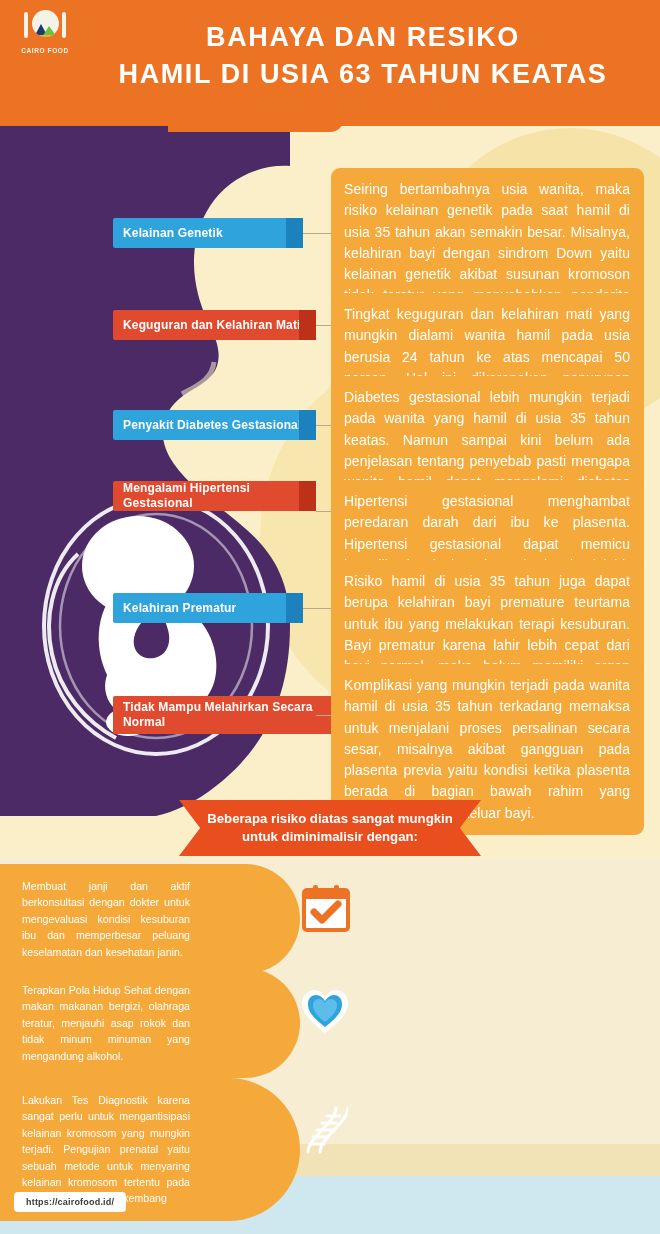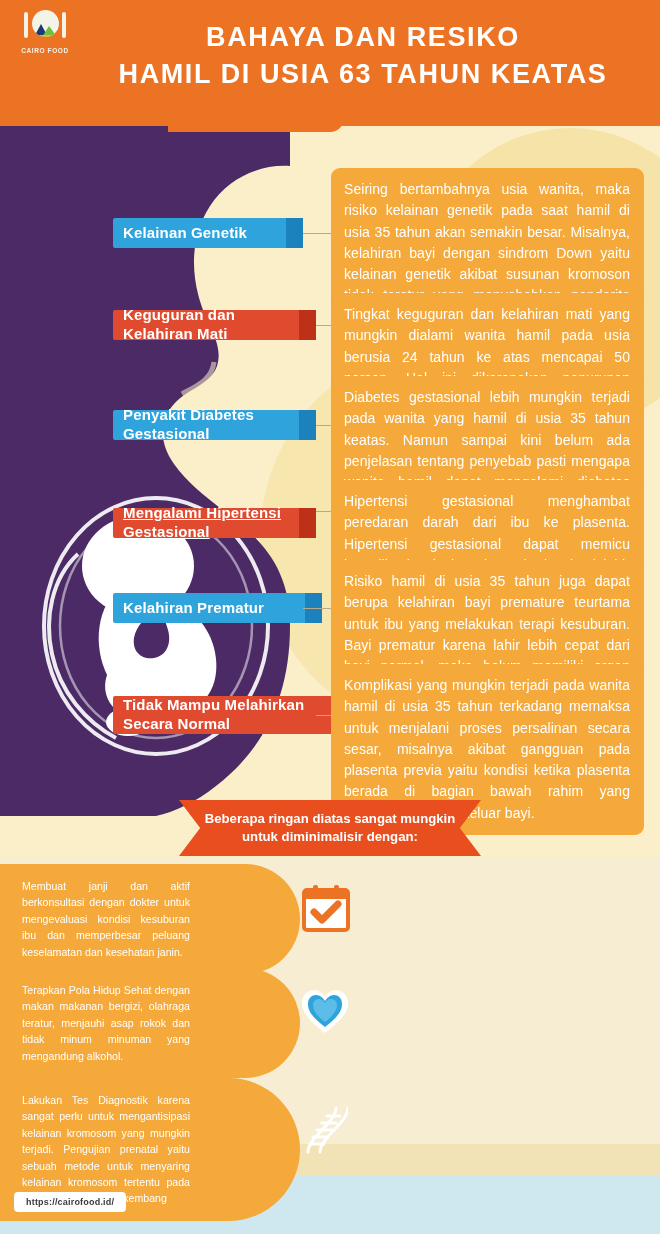"Kelainan Genetik" .tag { font-size: 15px -> 12px }
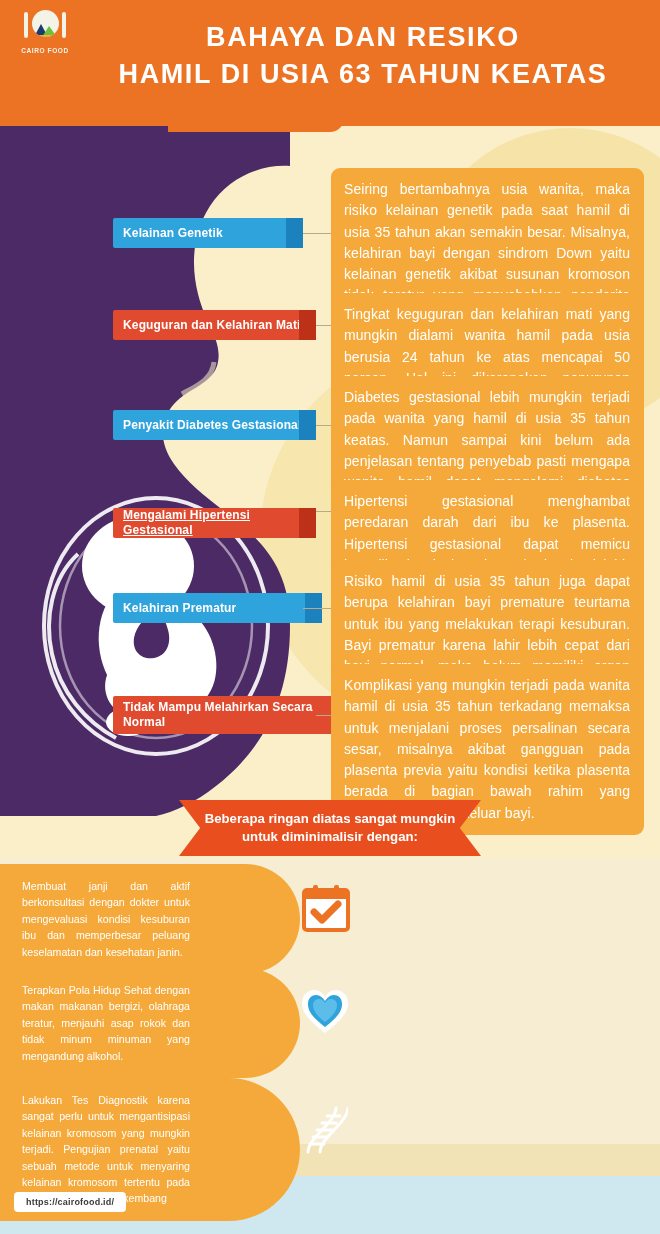"Mengalami Hipertensi Gestasional" div.tag { text-decoration: underline -> none; top: 390px -> 363px }
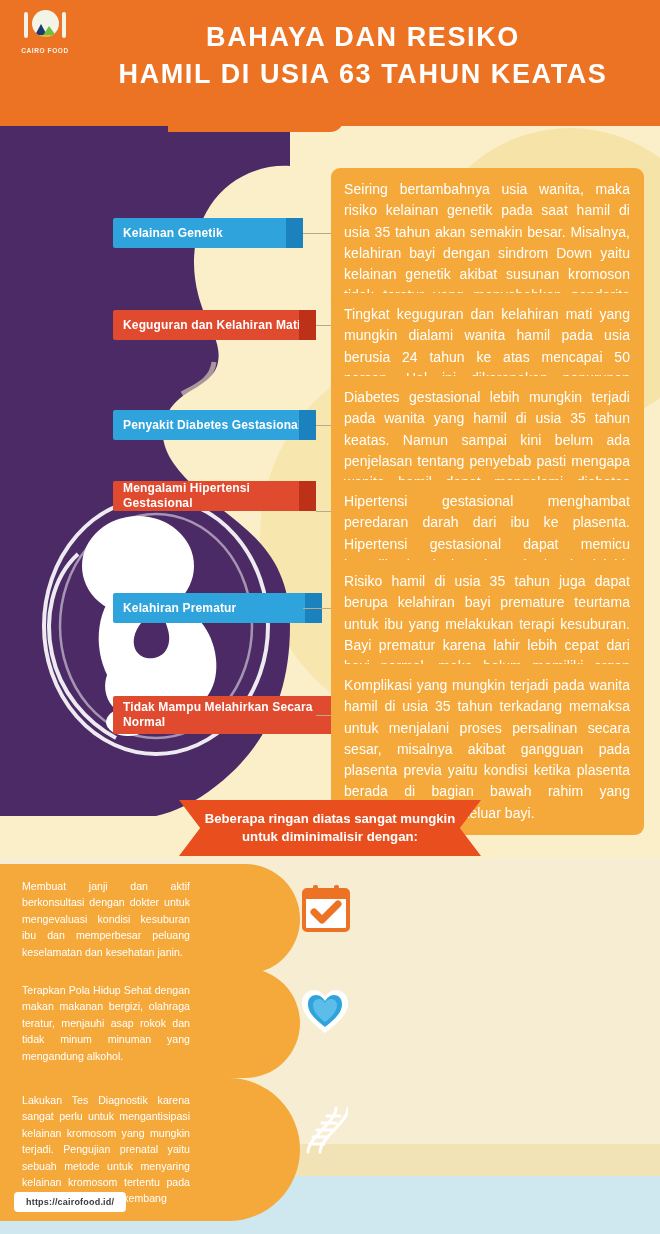"Kelahiran Prematur" div.tag { width: 209px -> 190px }
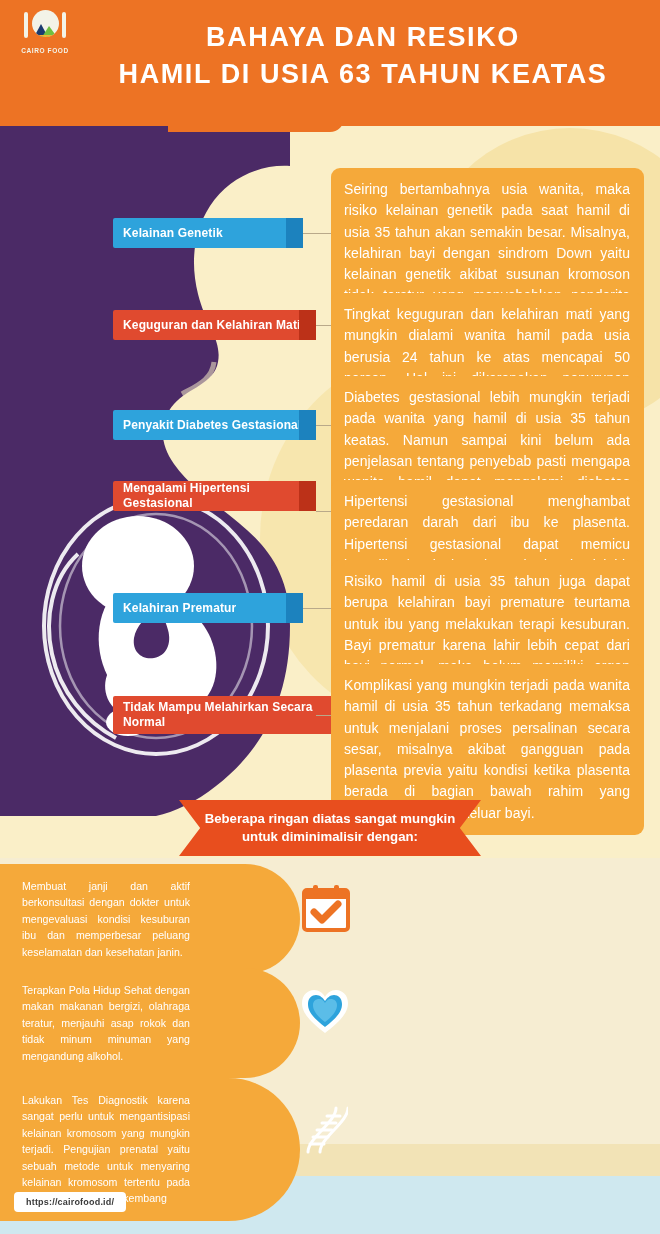"Beberapa ringan diatas sangat mungkin" span { text: ringan -> risiko }
